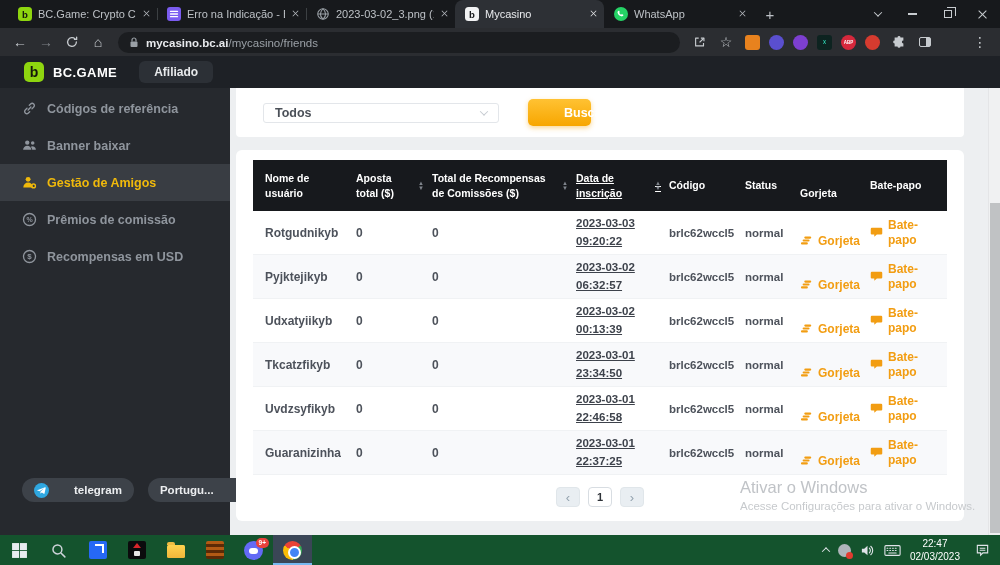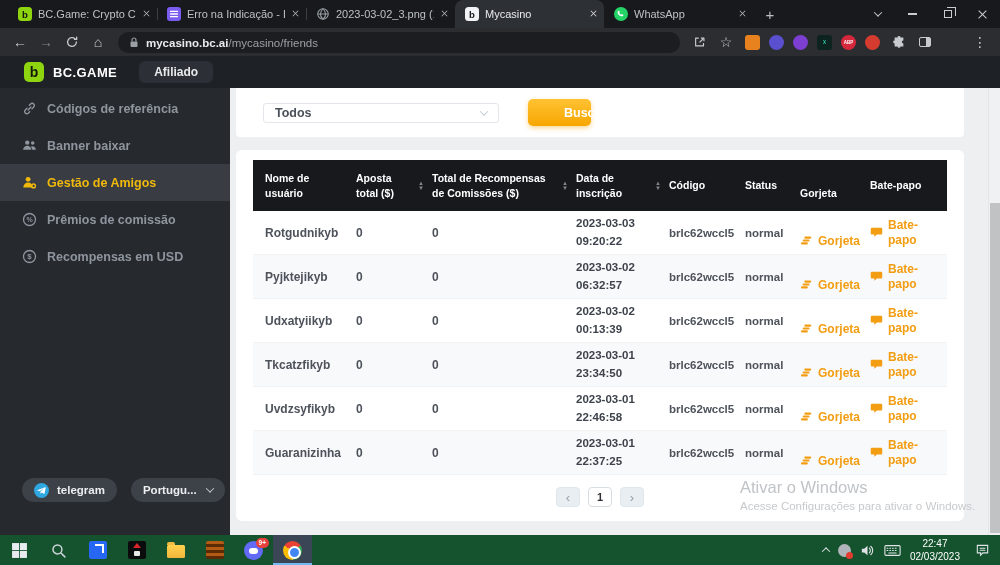"Data de inscrição" .c3 { text-decoration: none -> underline }
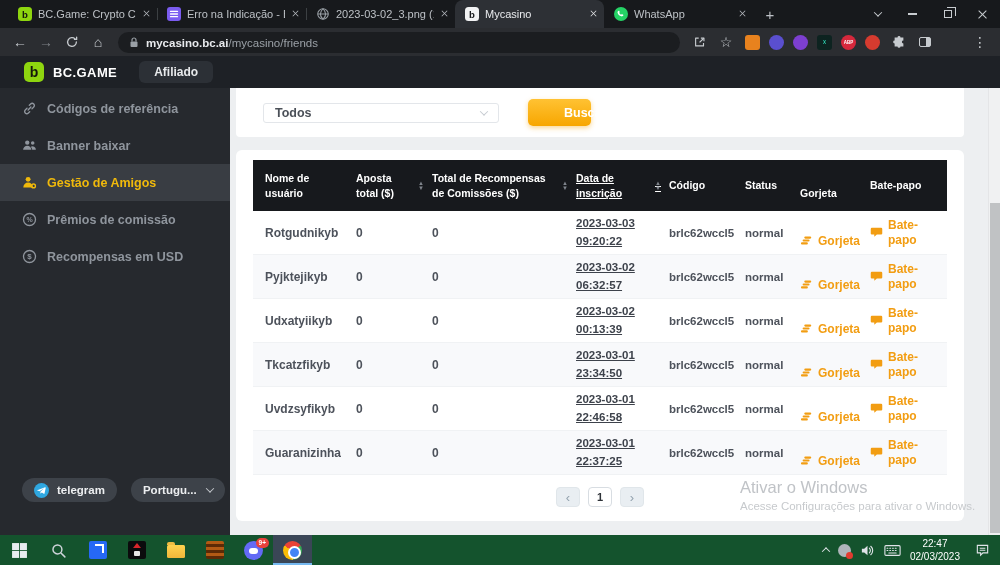"telegram" .pill { gap: 8px -> 25px }
